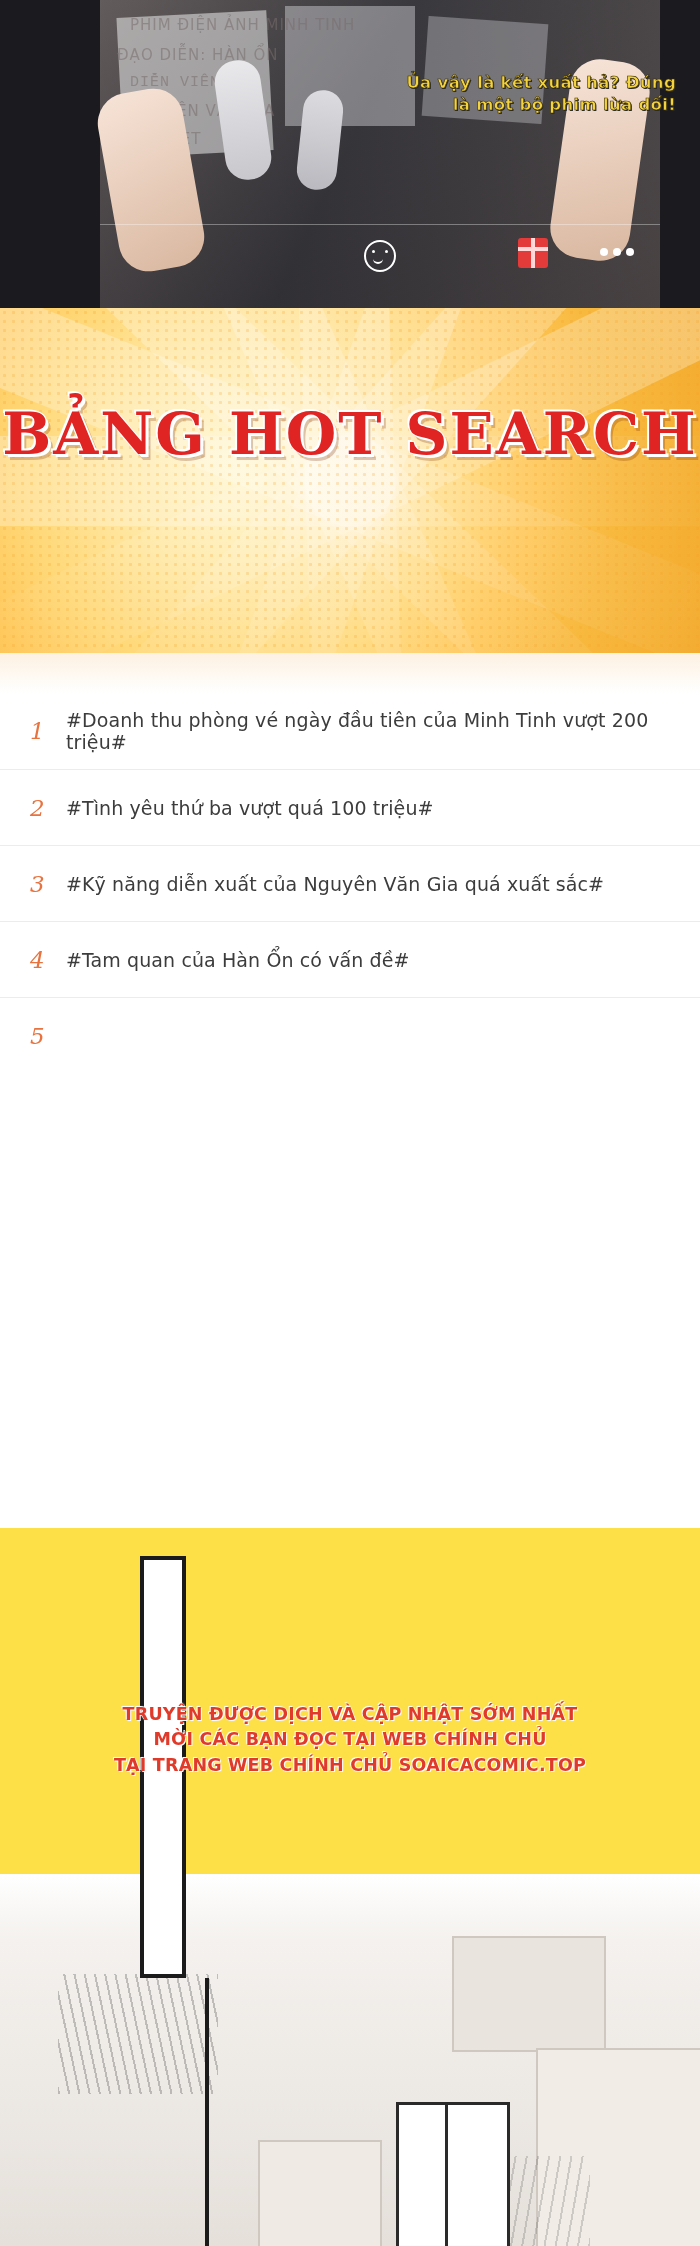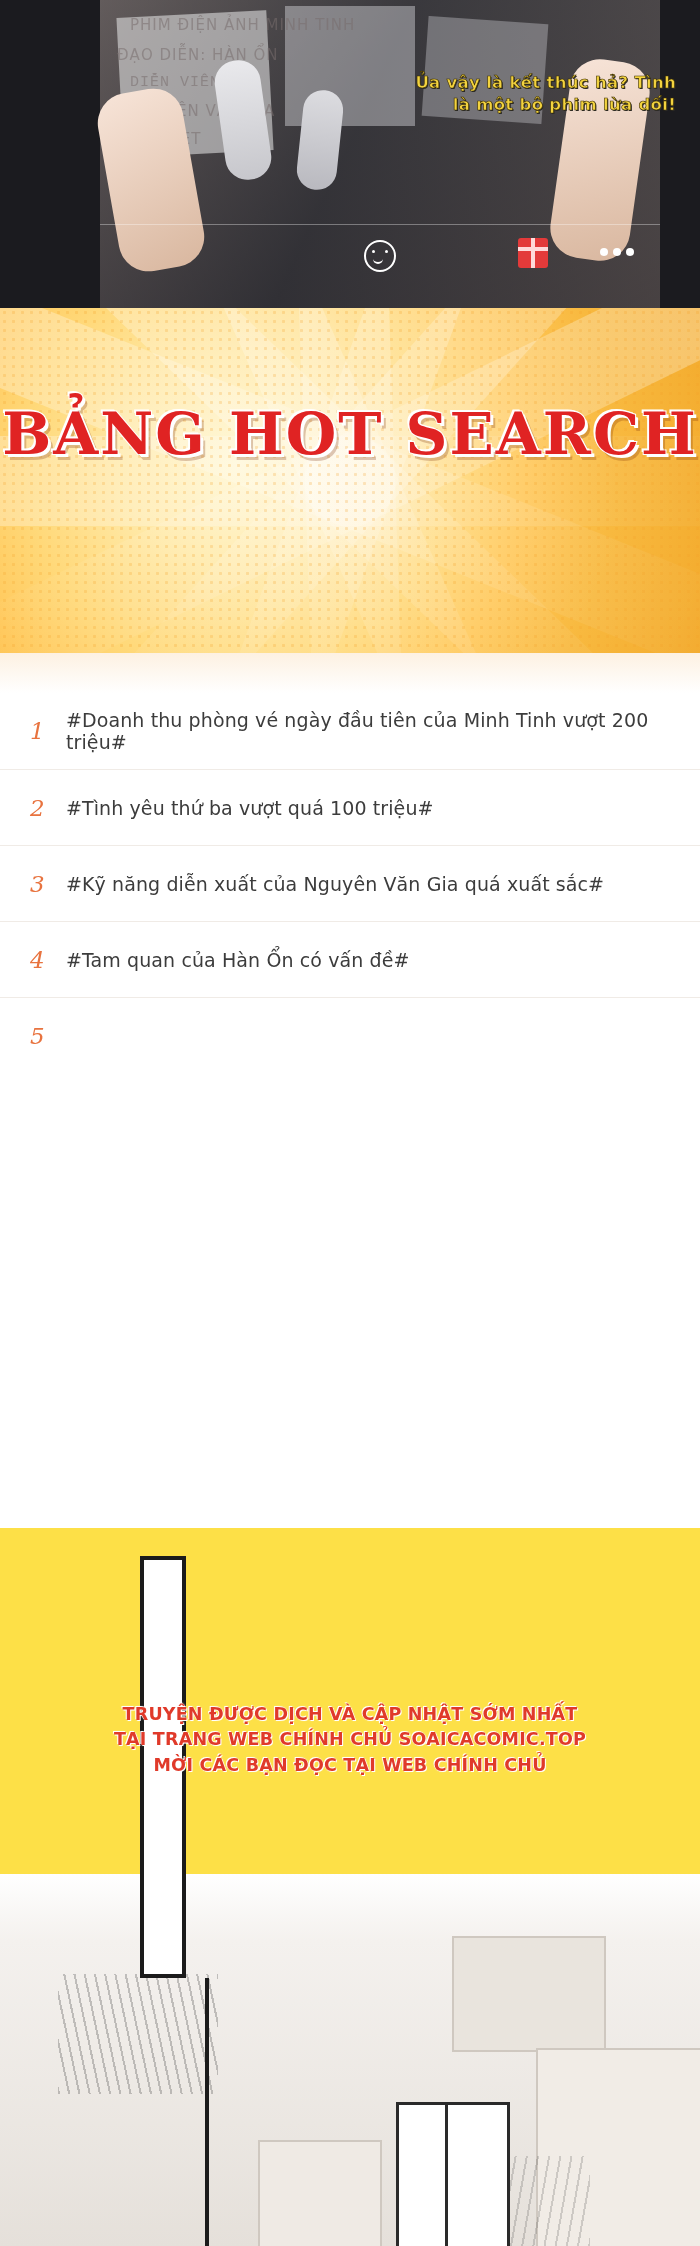"Ủa vậy là kết thúc" div { text: thúc hả? Tình -> xuất hả? Đúng }
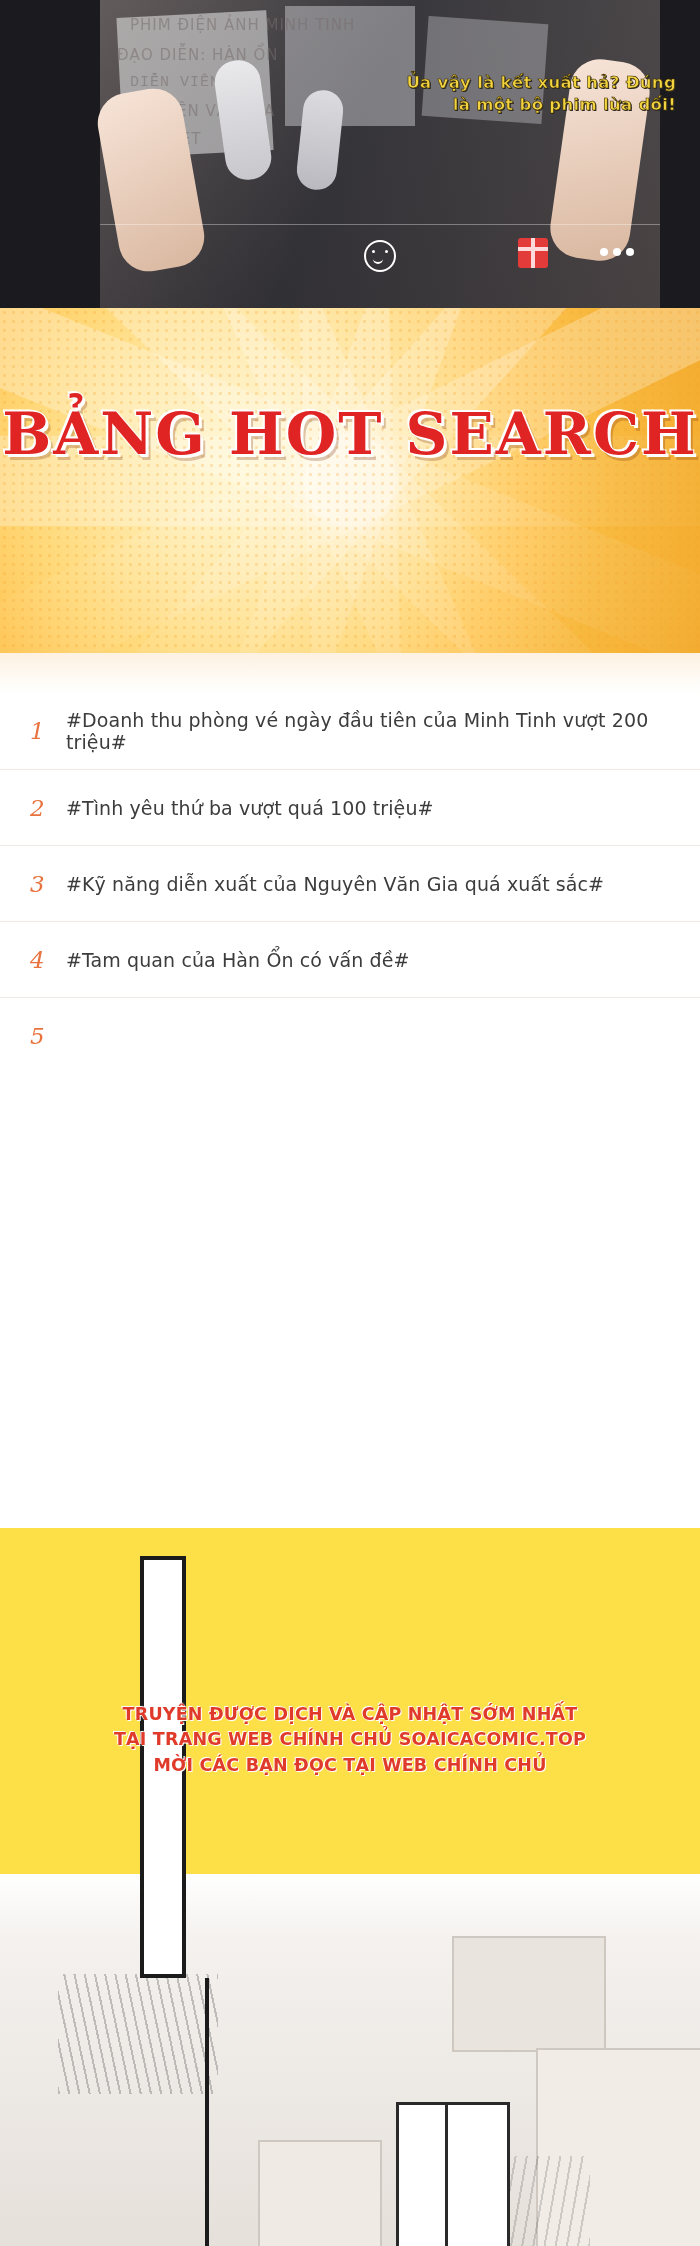"TẠI TRANG WEB CHÍNH CHỦ" span.wline { order: before "MỜI CÁC BẠN ĐỌC TẠI" -> after "MỜI CÁC BẠN ĐỌC TẠI" }
